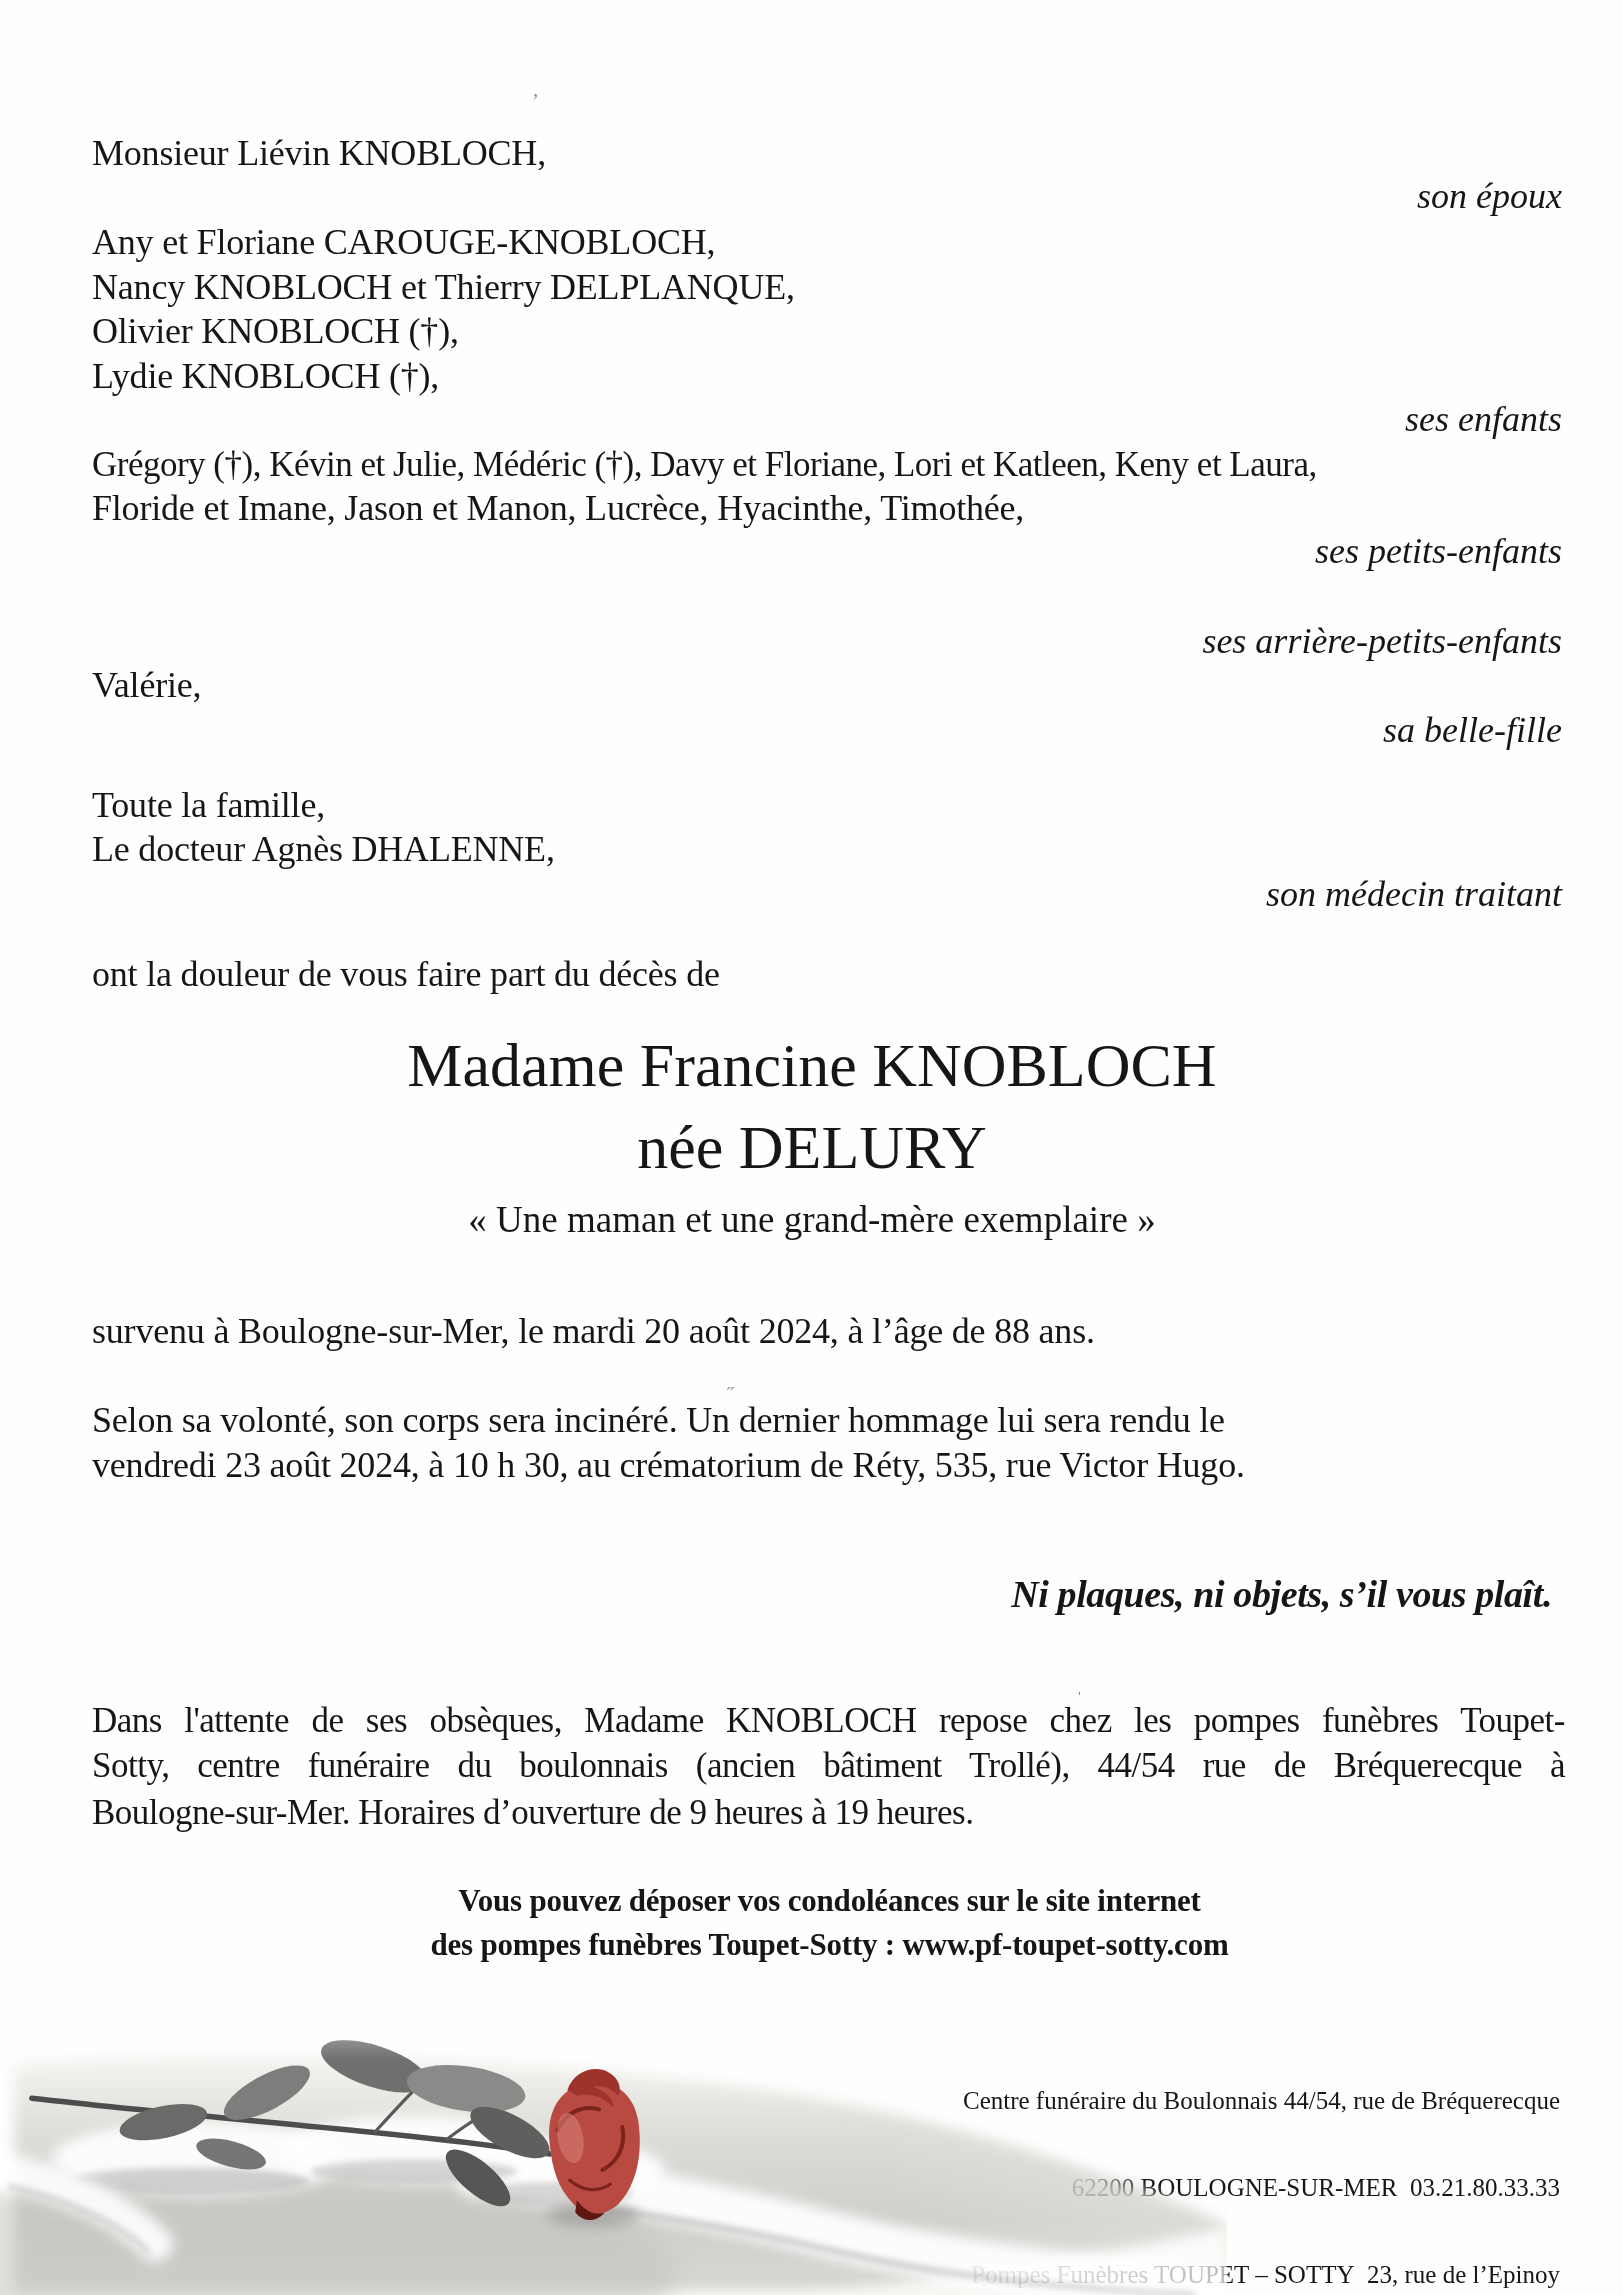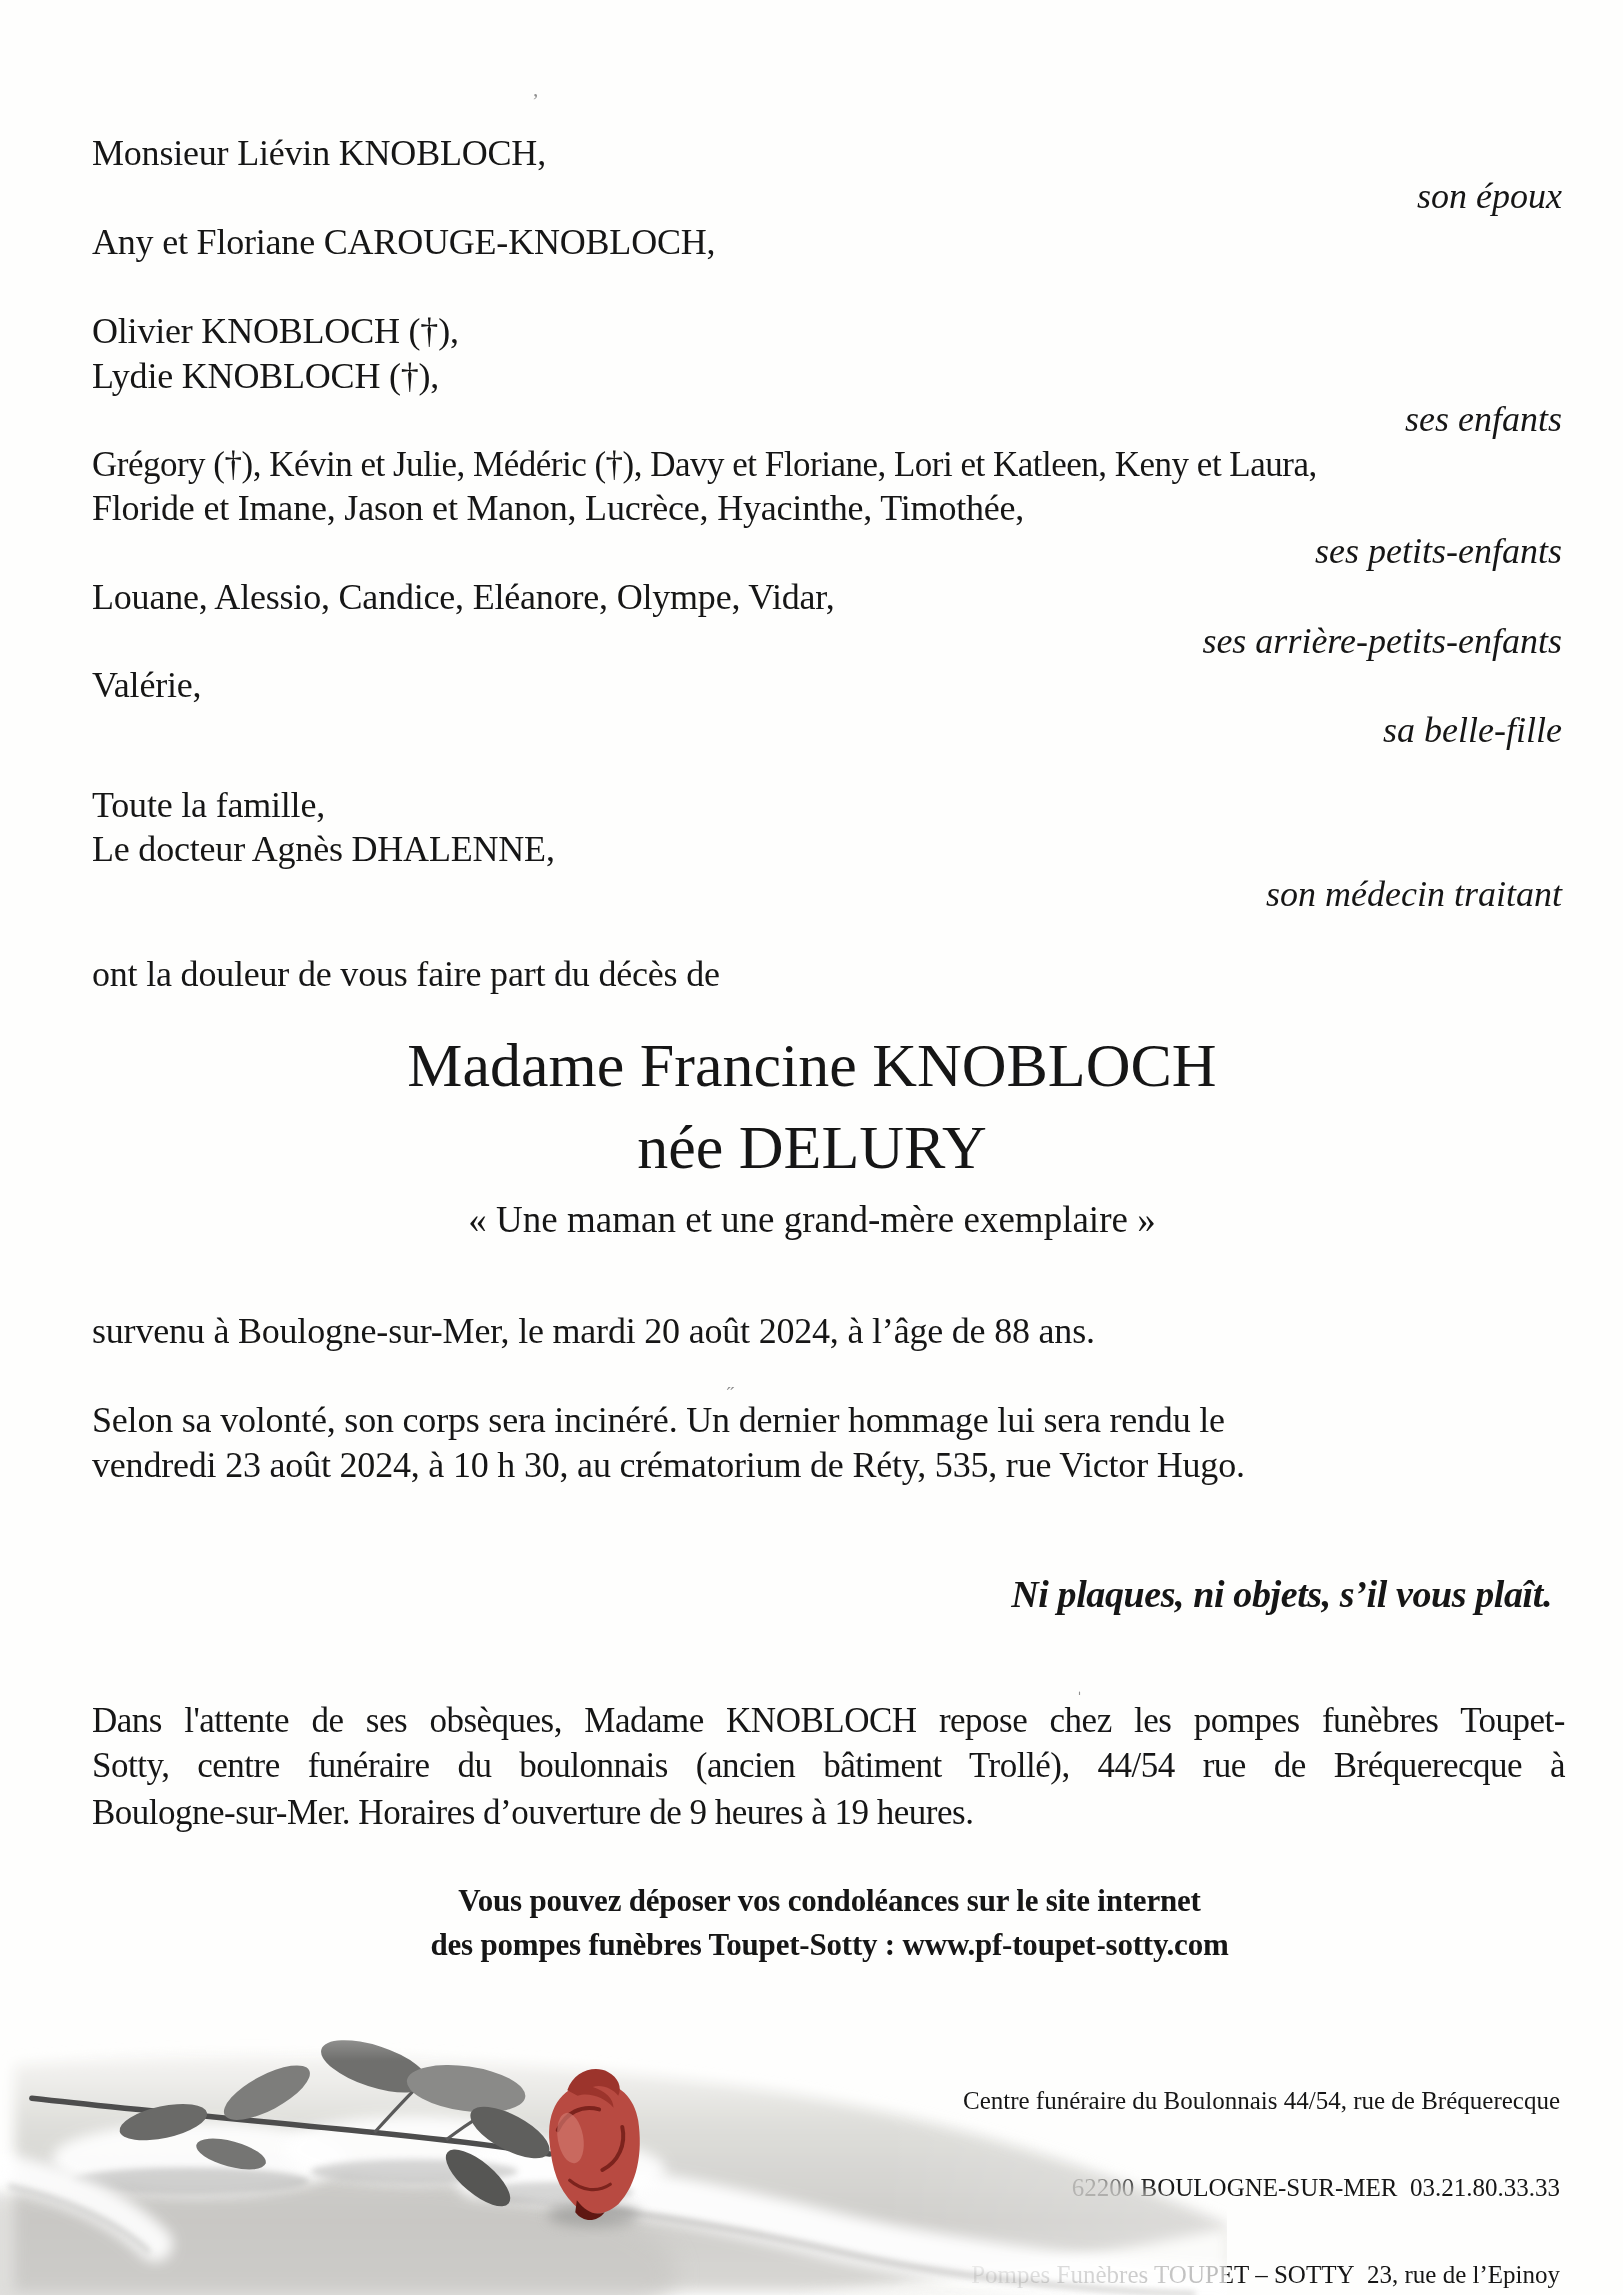"Nancy KNOBLOCH et Thierry DELPLANQUE," div.line { html: none -> <div>Nancy KNOBLOCH et Thierry DELPLANQUE,</div> }
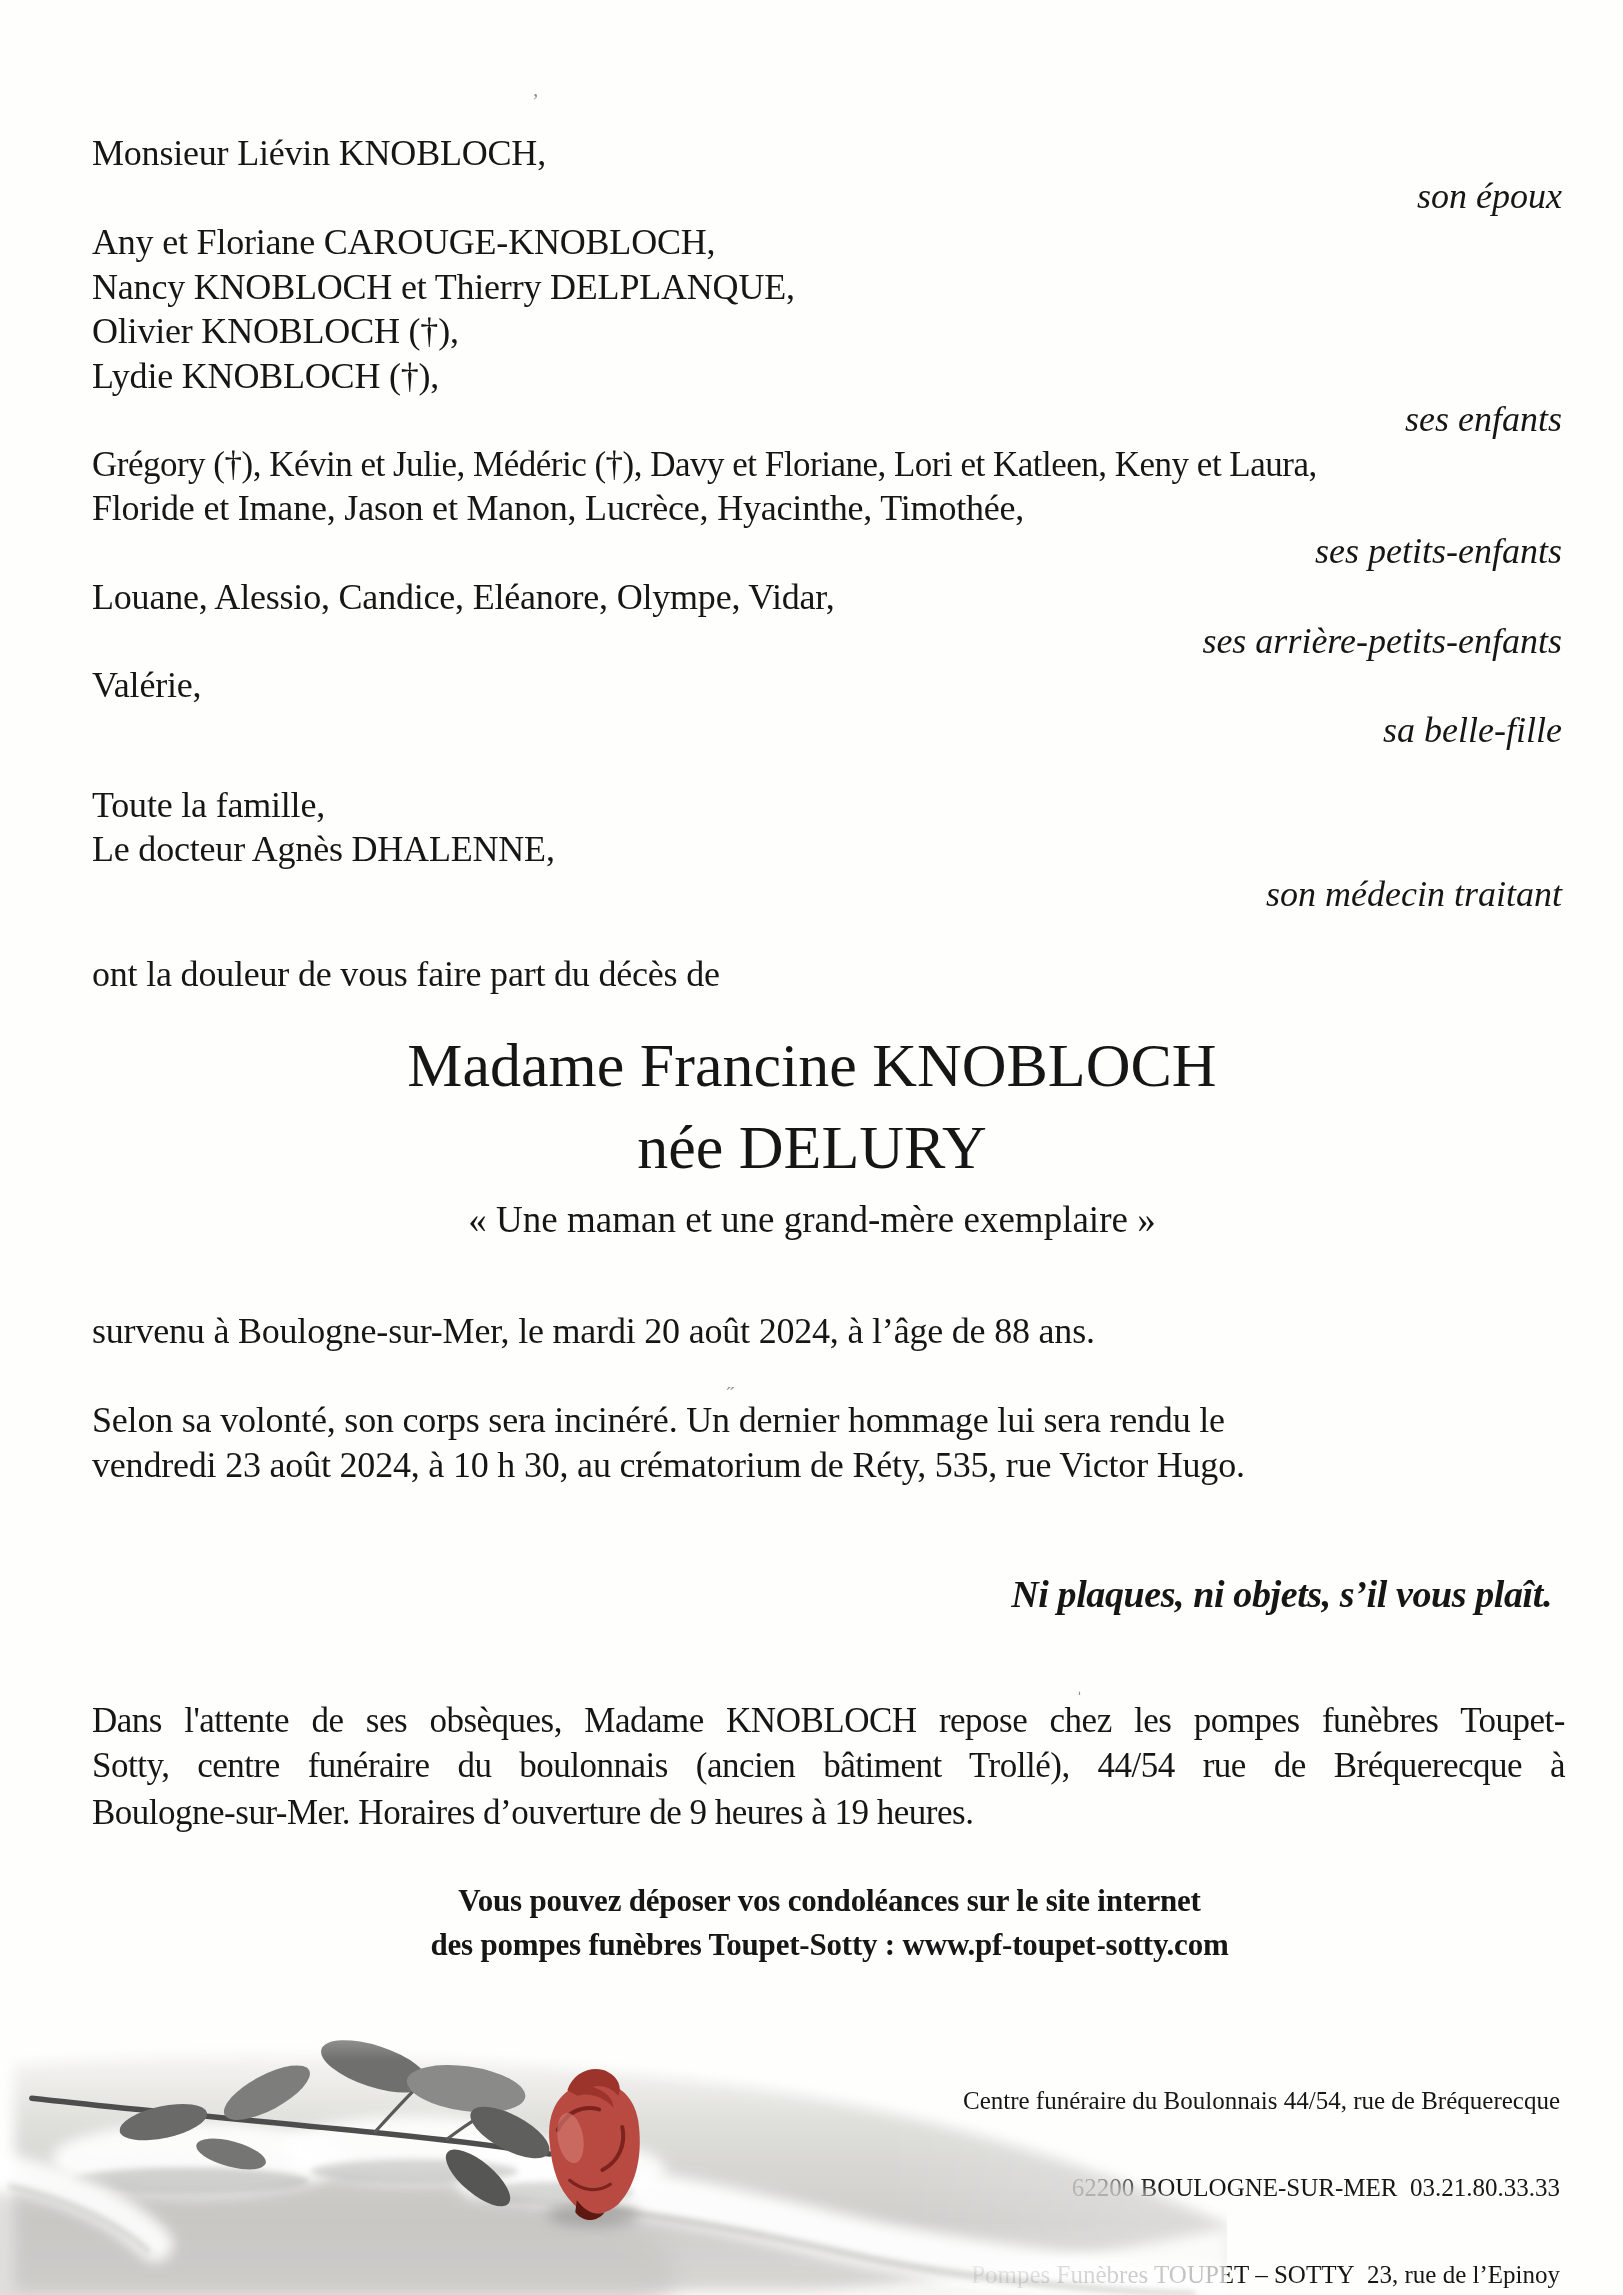"Louane, Alessio, Candice, Eléanore," div.line { html: <div>Louane, Alessio, Candice, Eléanore, Olympe, Vidar,</div> -> none }
